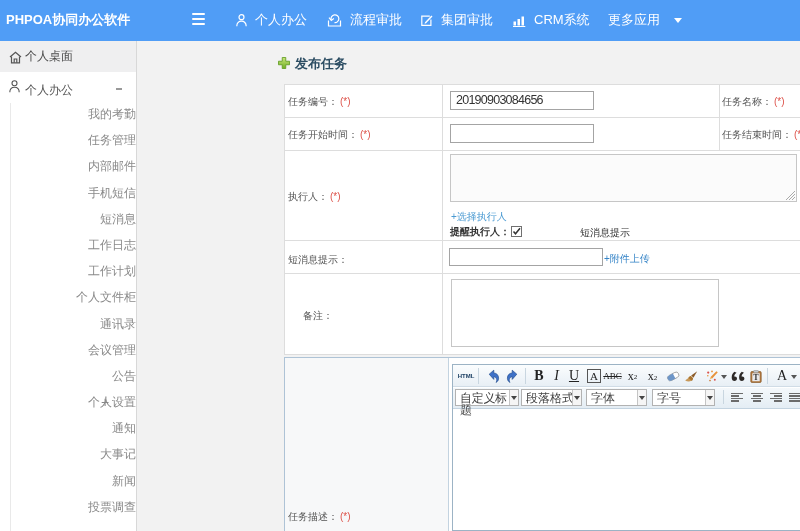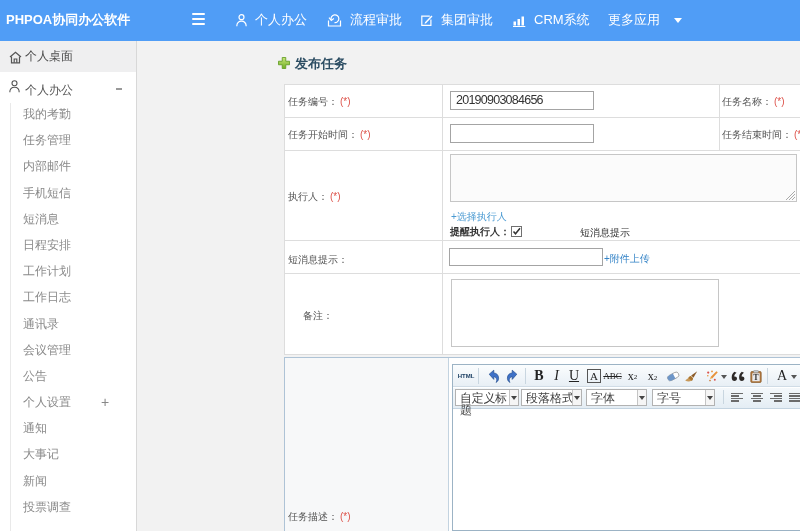"我的考勤" #submenu div { text-align: none -> right }
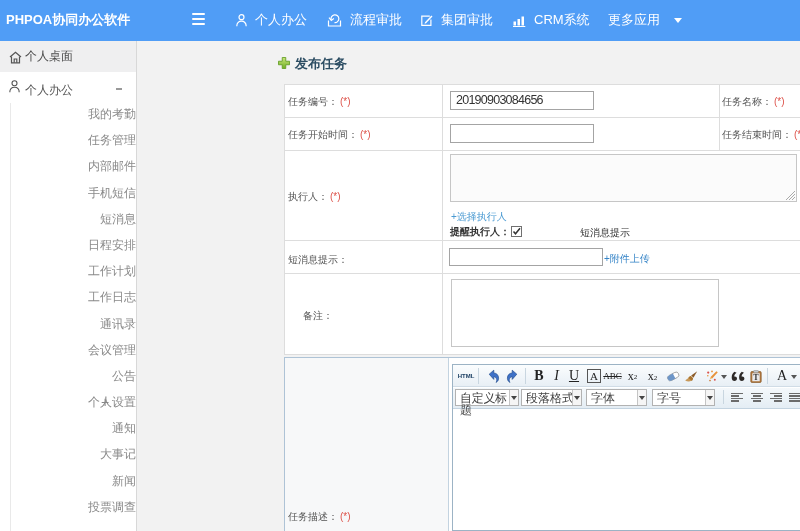"日程安排" div { html: <div>日程安排</div> -> none }
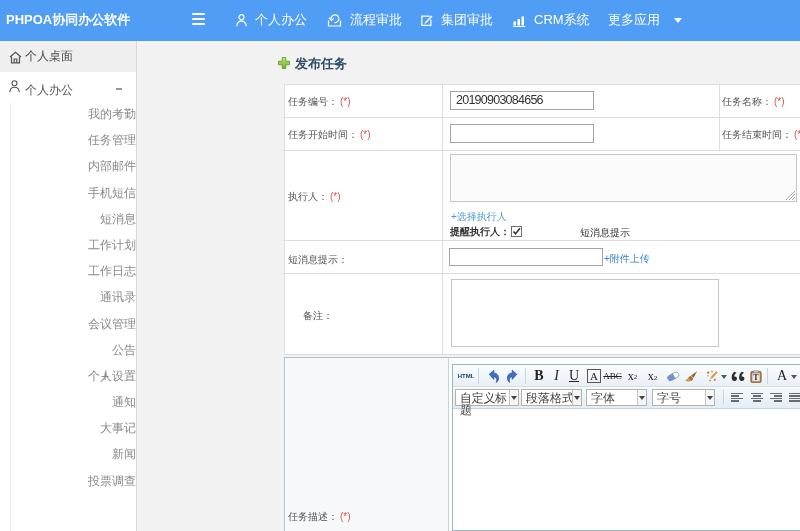"工作计划" div { order: before "工作日志" -> after "工作日志" }
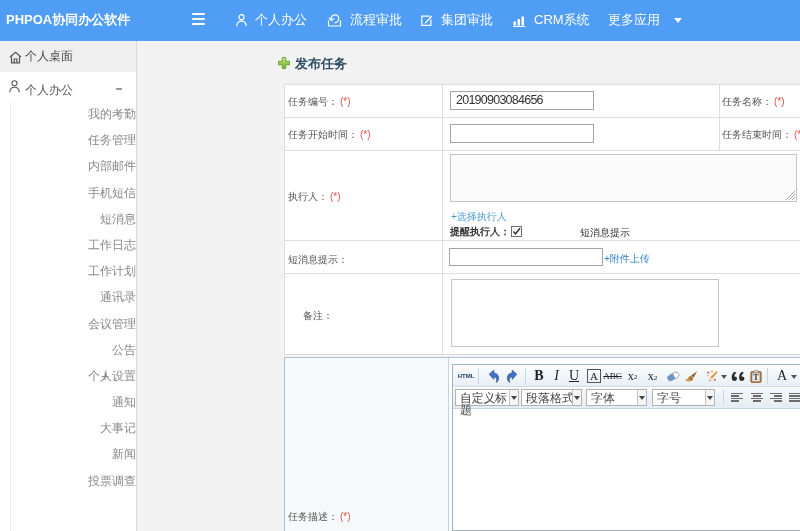"个人文件柜" div { html: none -> <div>个人文件柜</div> }
